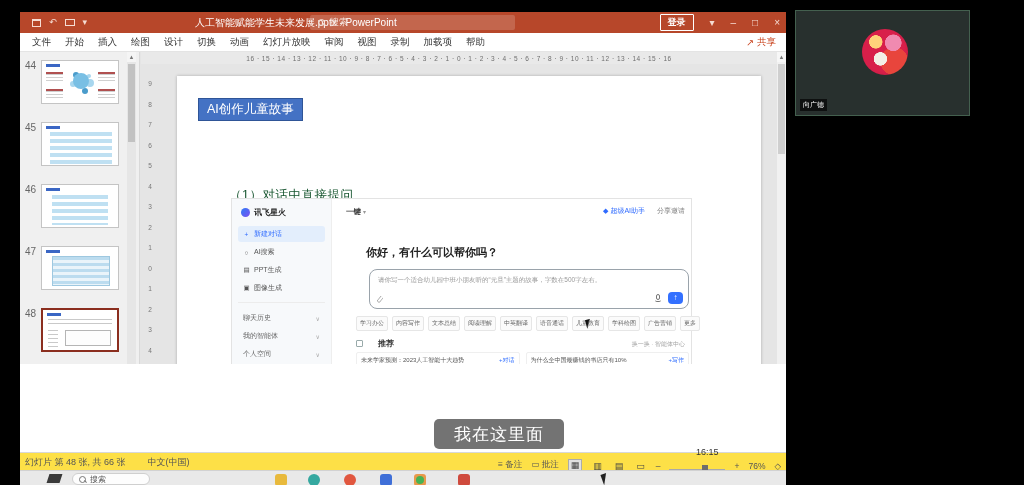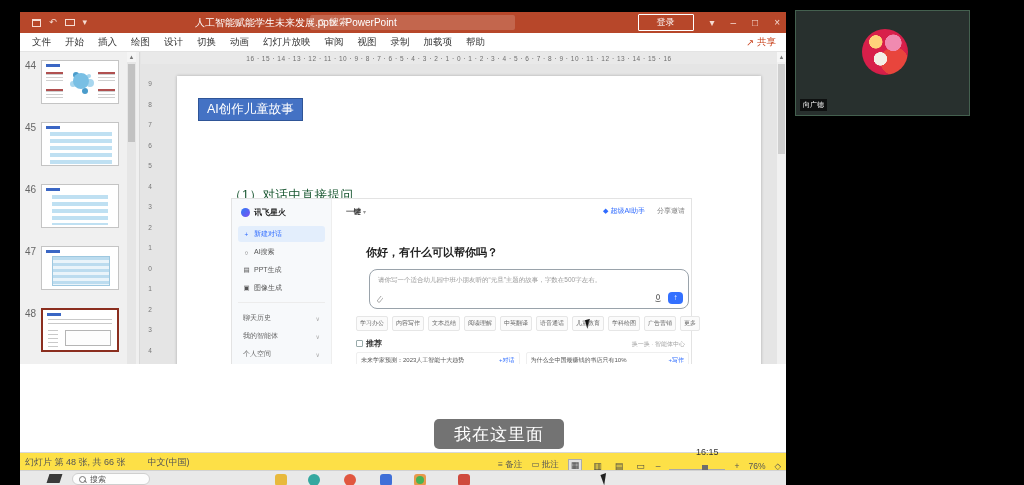"登录" .login-btn { font-weight: none -> bold; padding: 1px 18px -> 1px 7px }
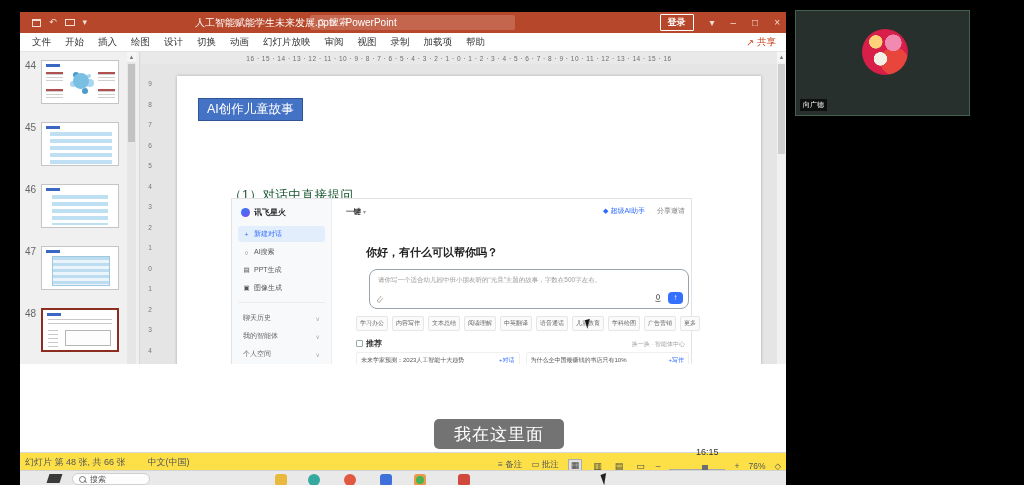"推荐" .sp-rec-h { gap: 3px -> 15px }
